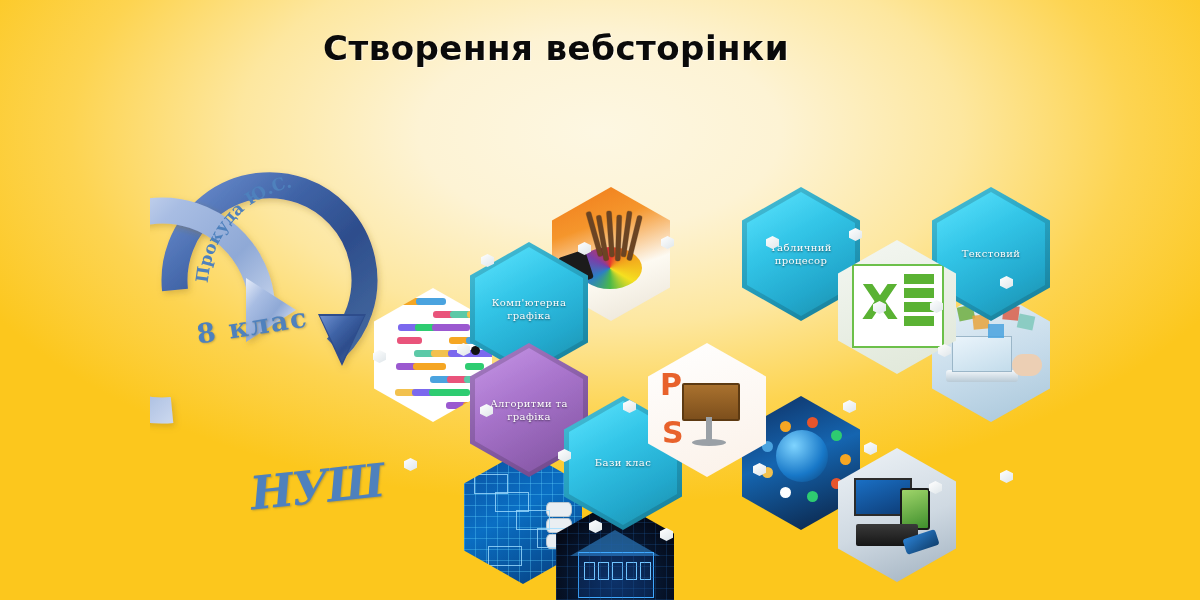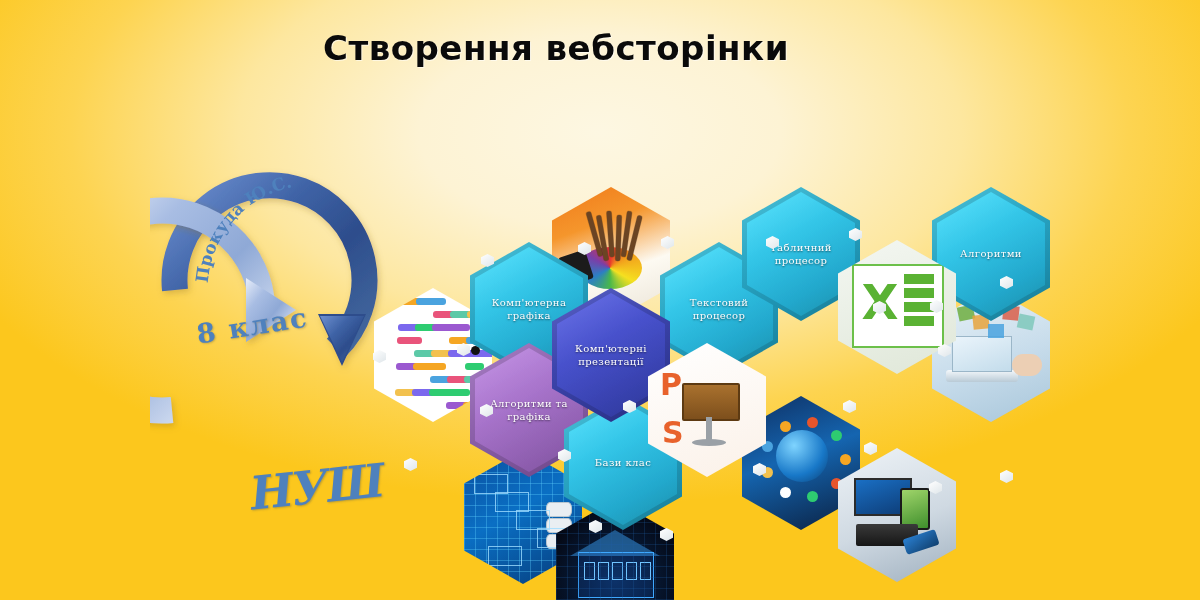"Алгоритми" span.htext { text: Алгоритми -> Текстовий }
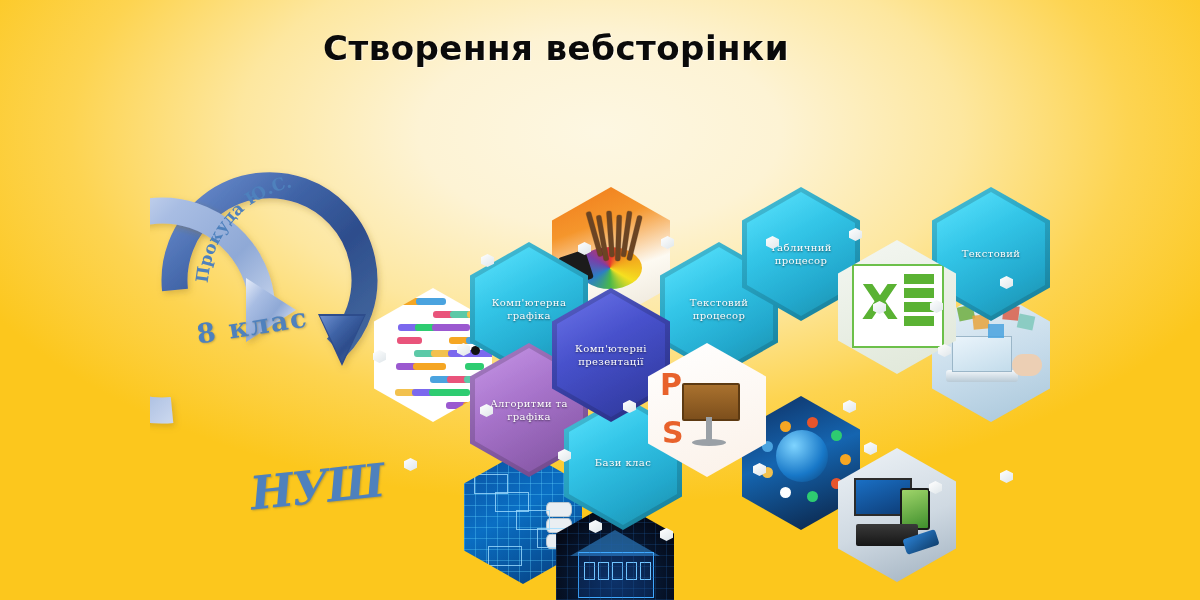"Текстовий процесор" div.hex { html: <div> <span>Текстовий процесор</span> </div> -> none }
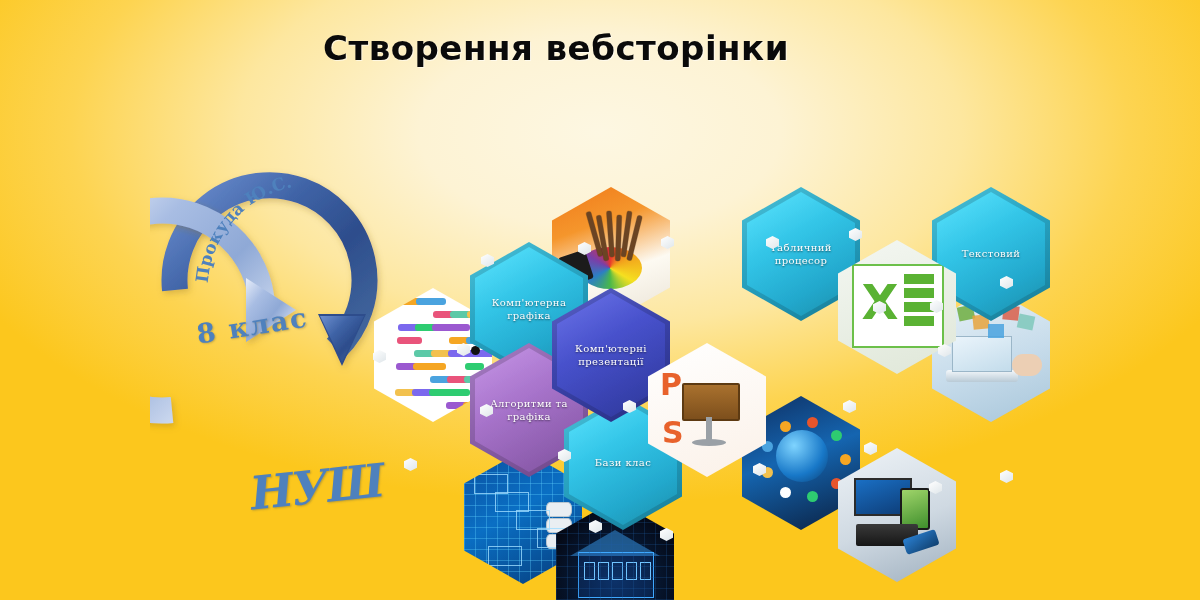"Комп'ютерні презентації" div.hex { html: <div> <span>Комп'ютерні презентації</span> </div> -> none }
